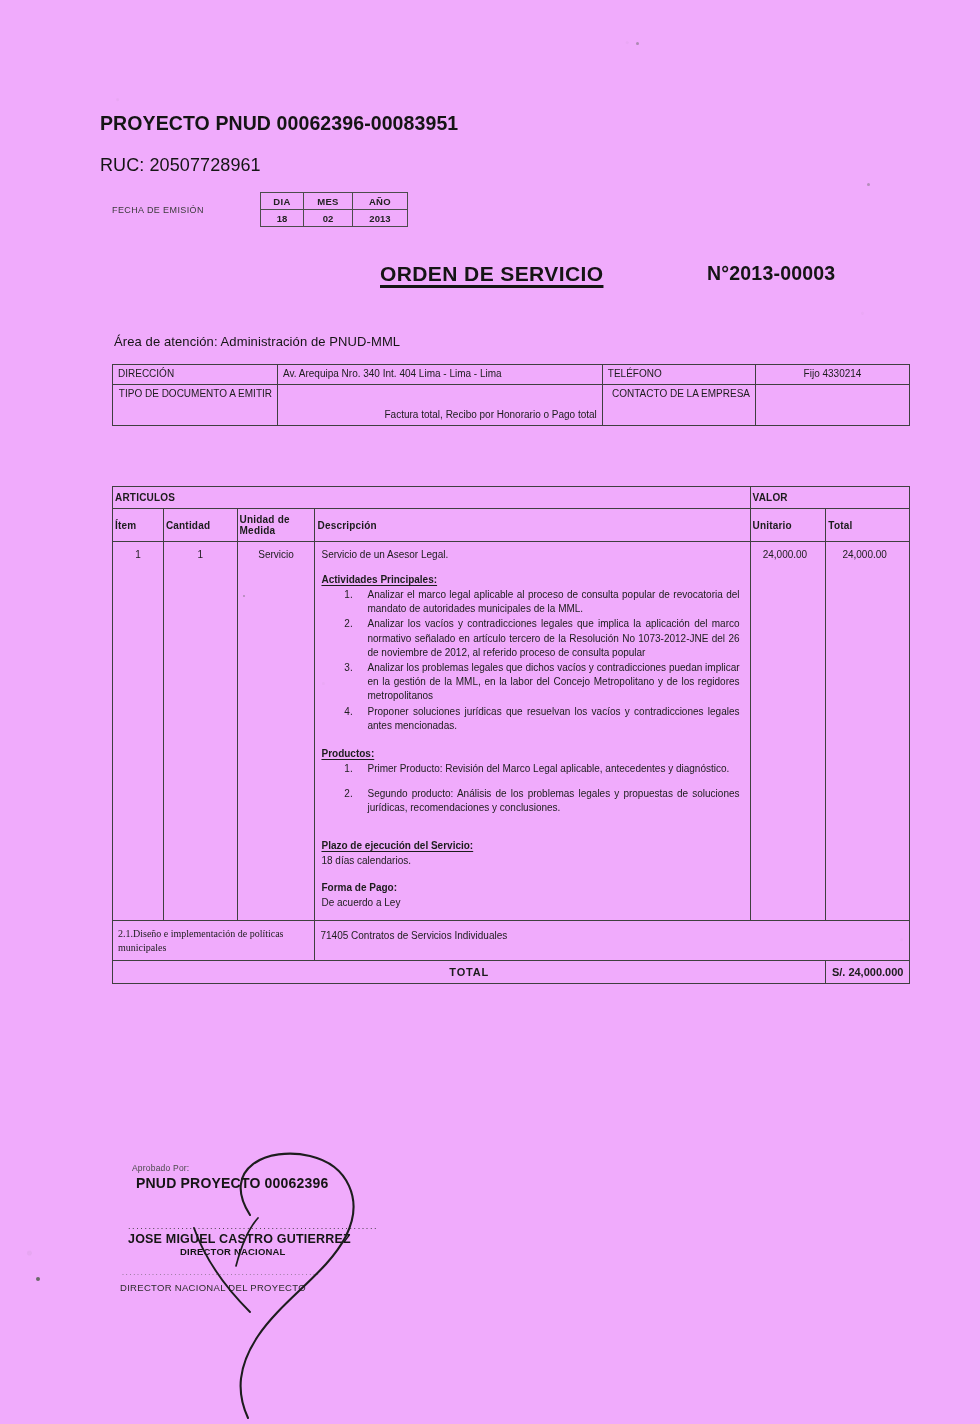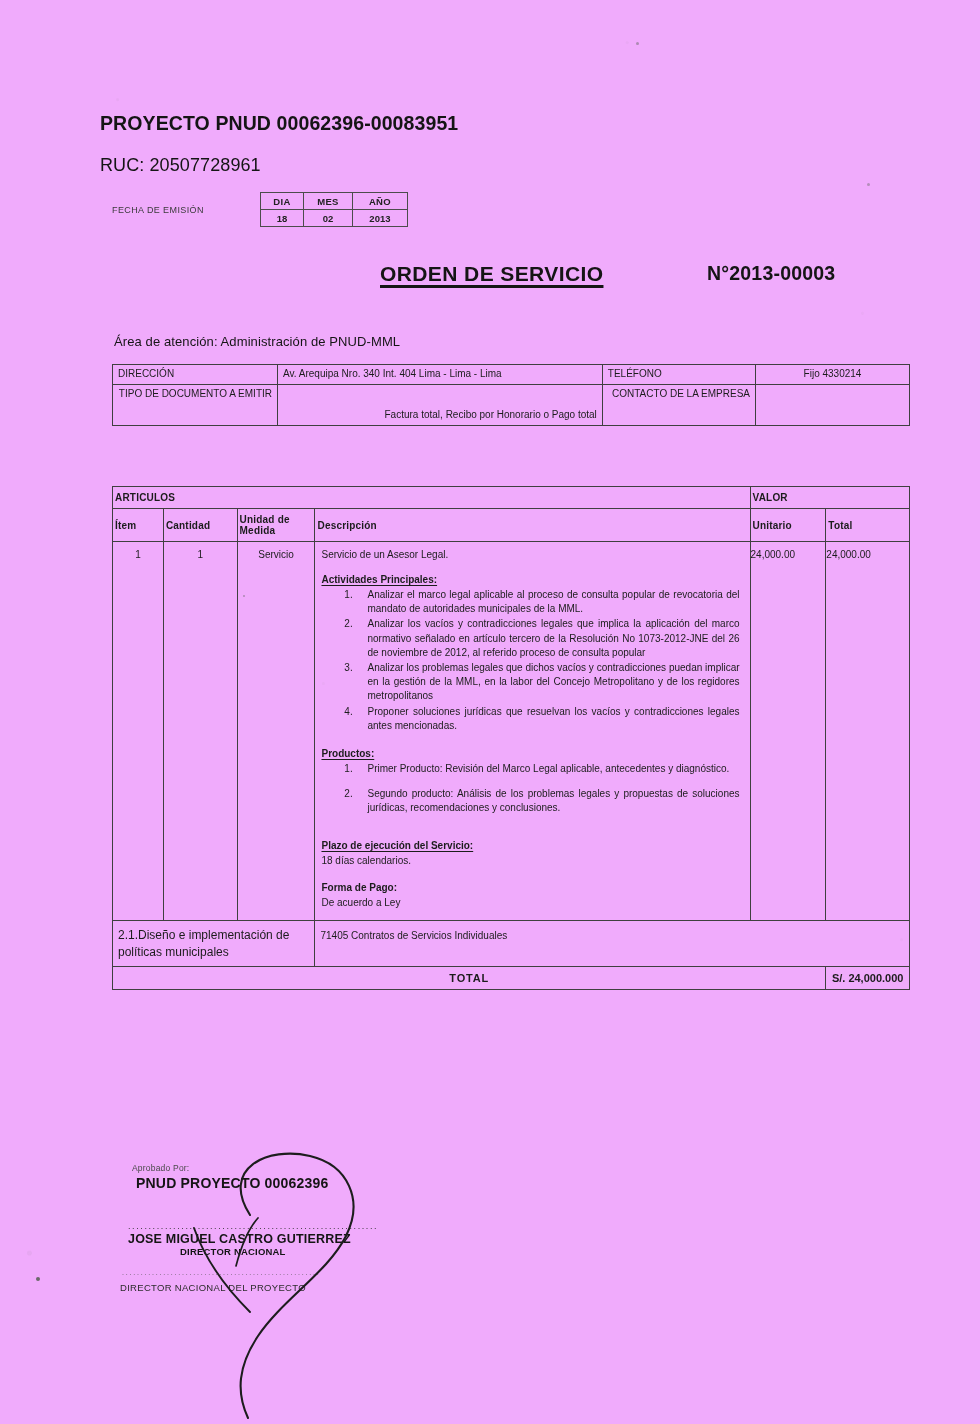"24,000.00" td.c-right { text-align: left -> center }
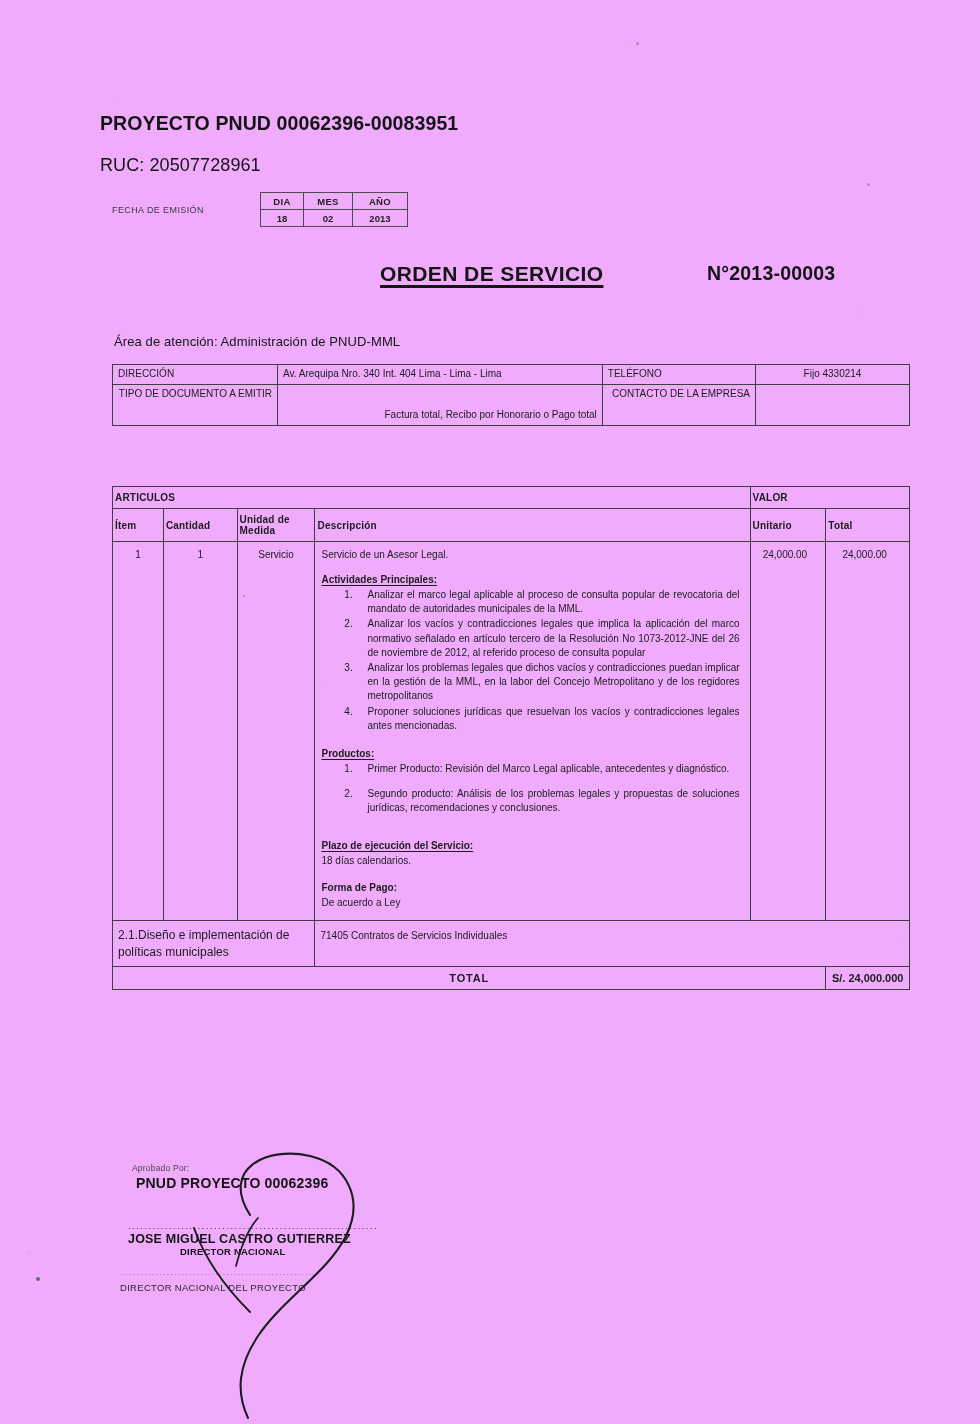"2.1.Diseño e implementación de políticas" td.bud-key { font-family: none -> Liberation Serif, serif; font-size: 12px -> 10px }
